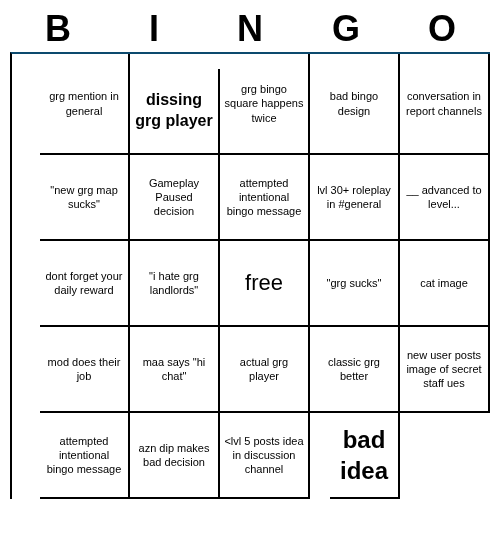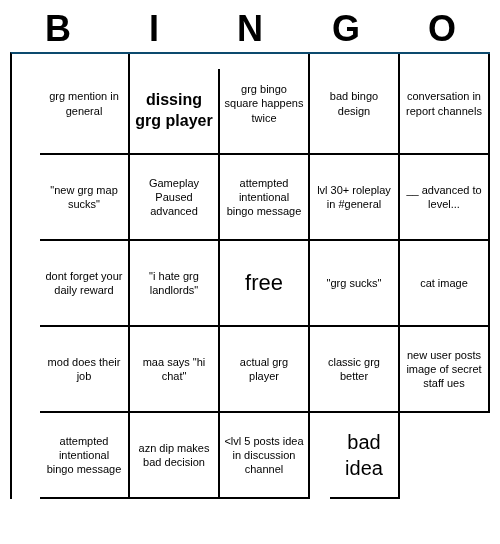"Gameplay Paused advanced" span { text: advanced -> decision }
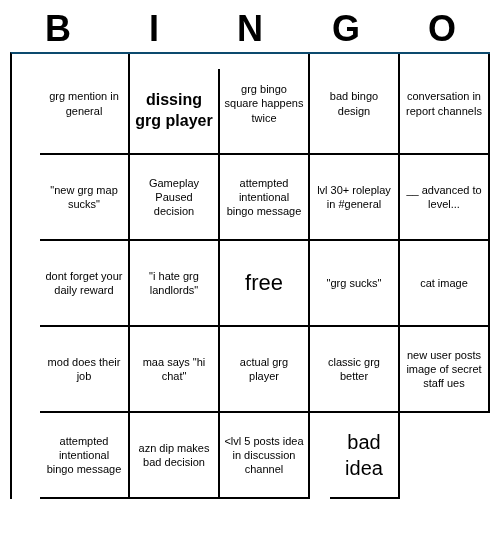"bad idea" div.bingo-cell { font-size: 20px -> 24px; font-weight: normal -> bold }
